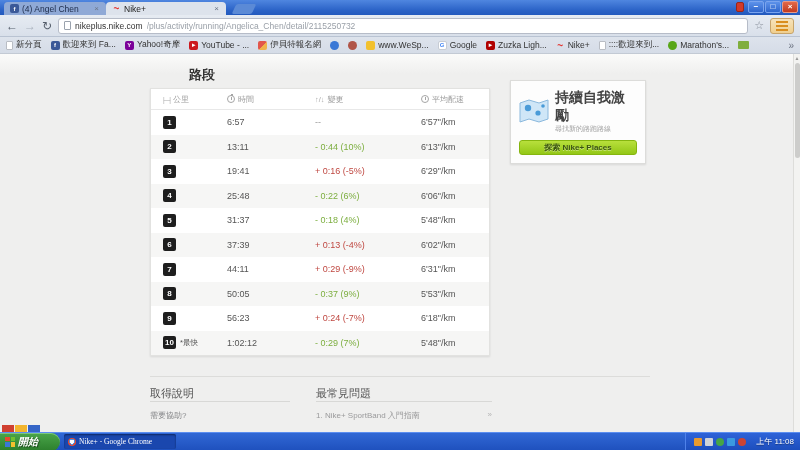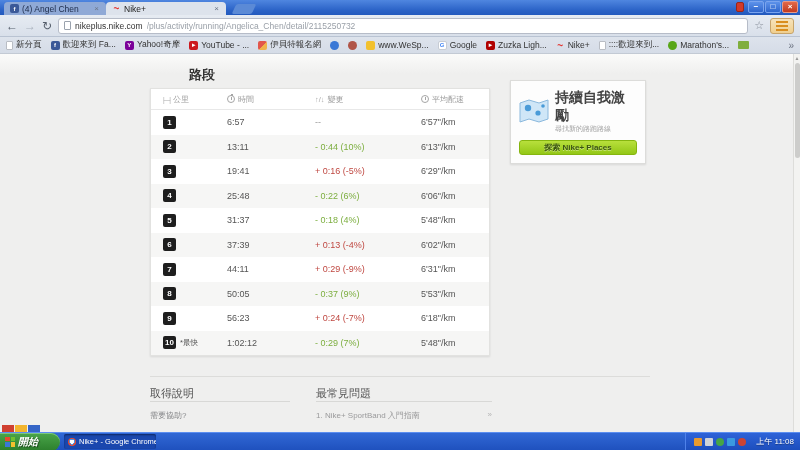"Nike+ - Google Chrome" .taskitem { font-family: none -> Liberation Serif, serif; width: 92px -> 112px }
